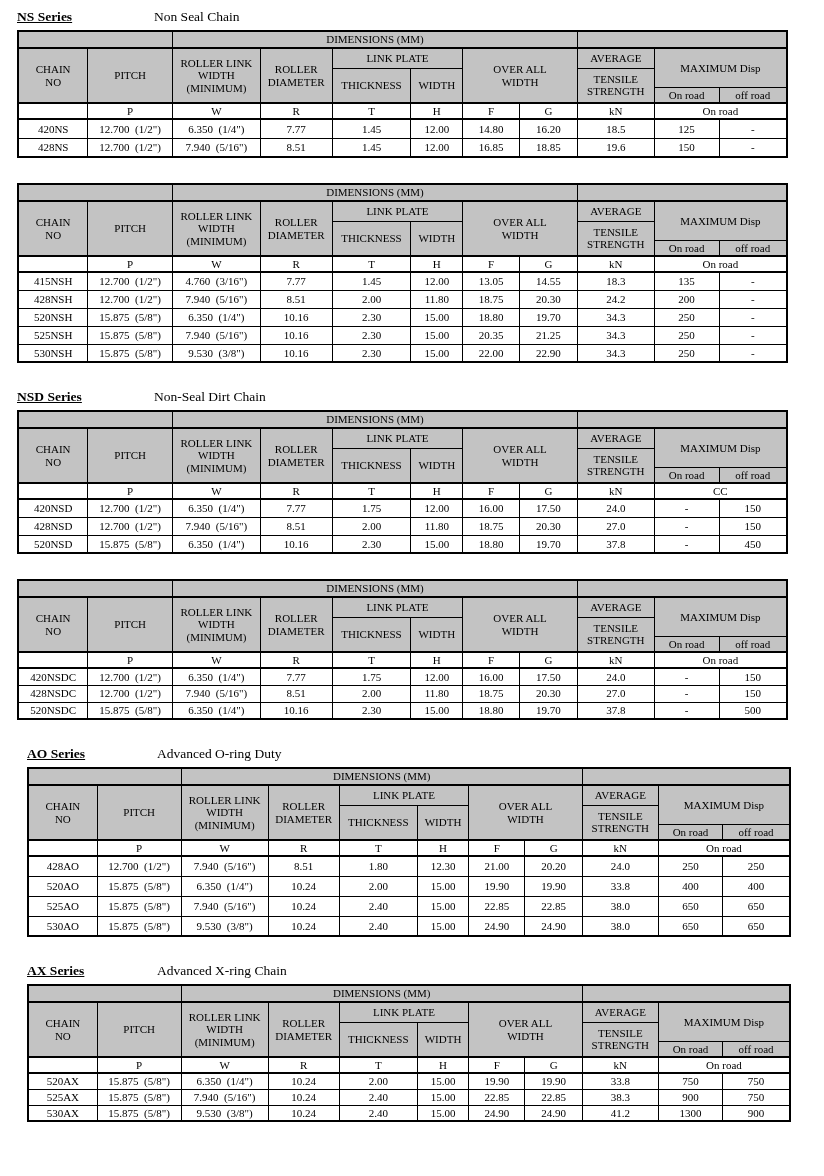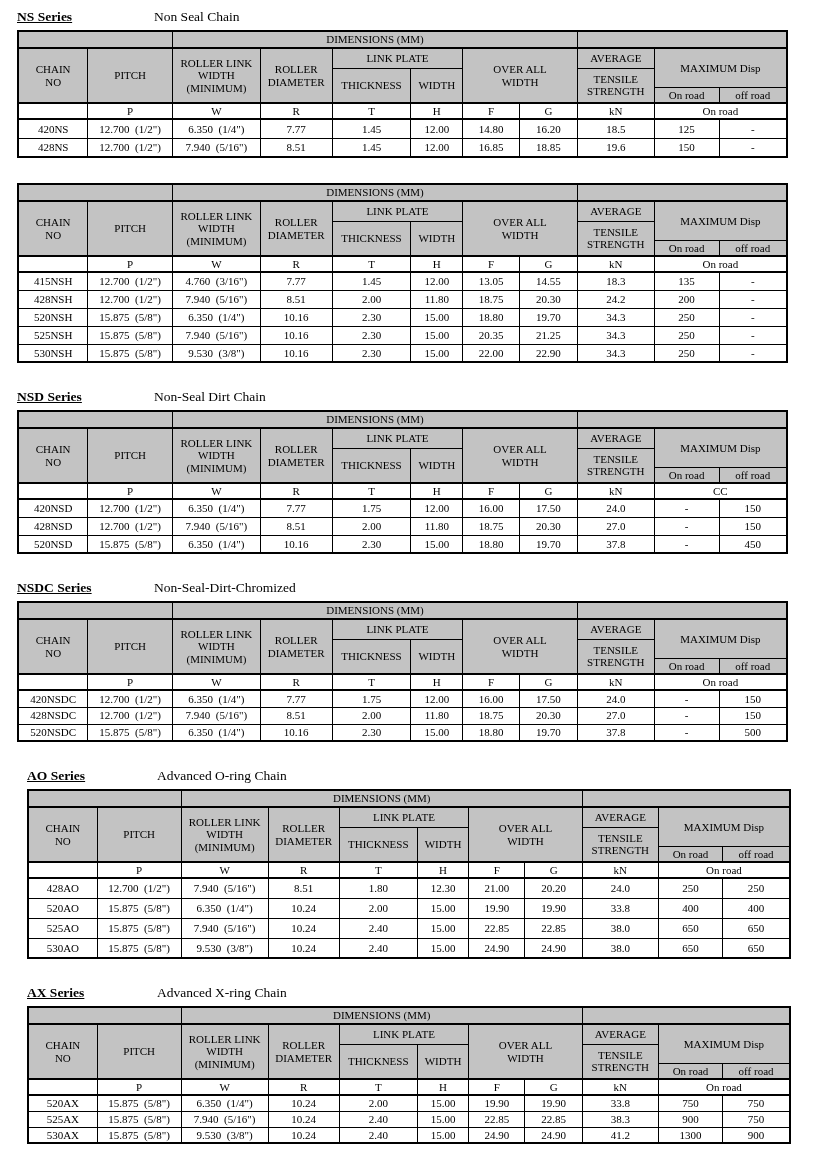"NSDC Series" div.sec-title { html: <div> <span>NSDC Series</span> <span>Non-Seal-Dirt-Chromized</span> </div> -> none }
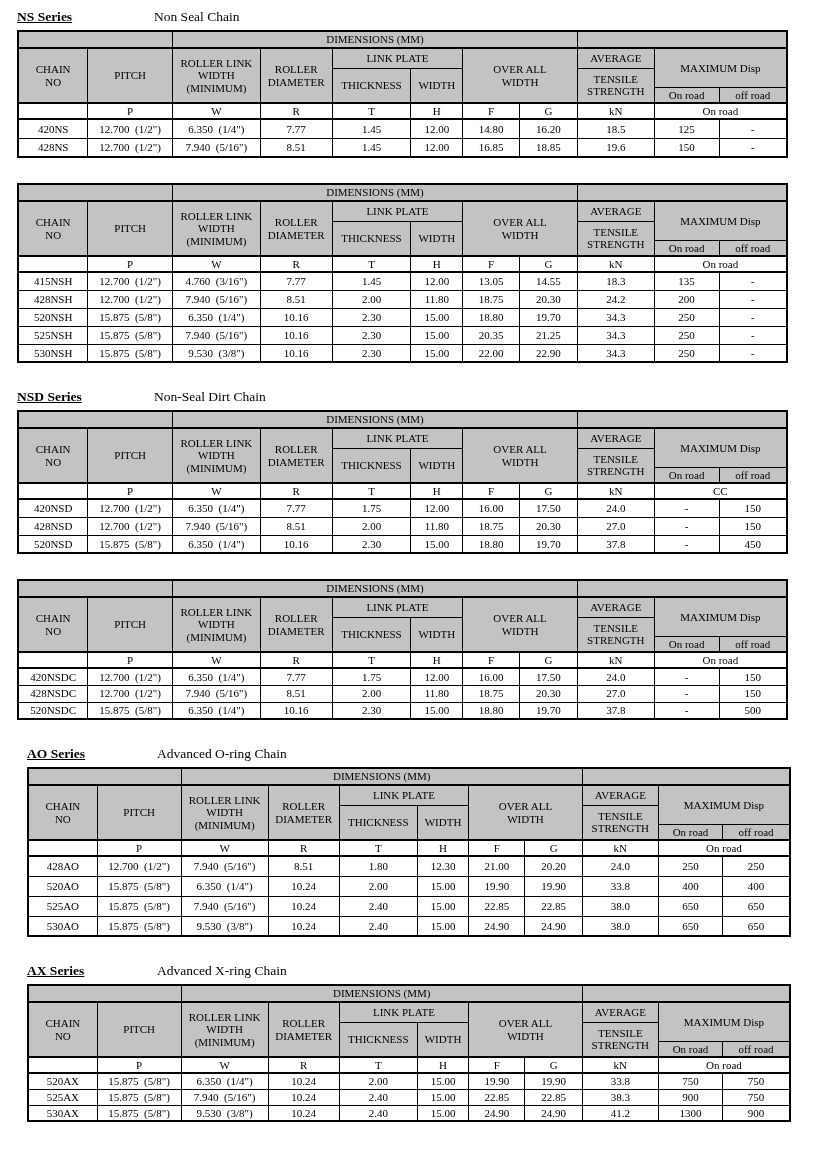"Advanced O-ring Chain" span.subtitle { text: Chain -> Duty }
